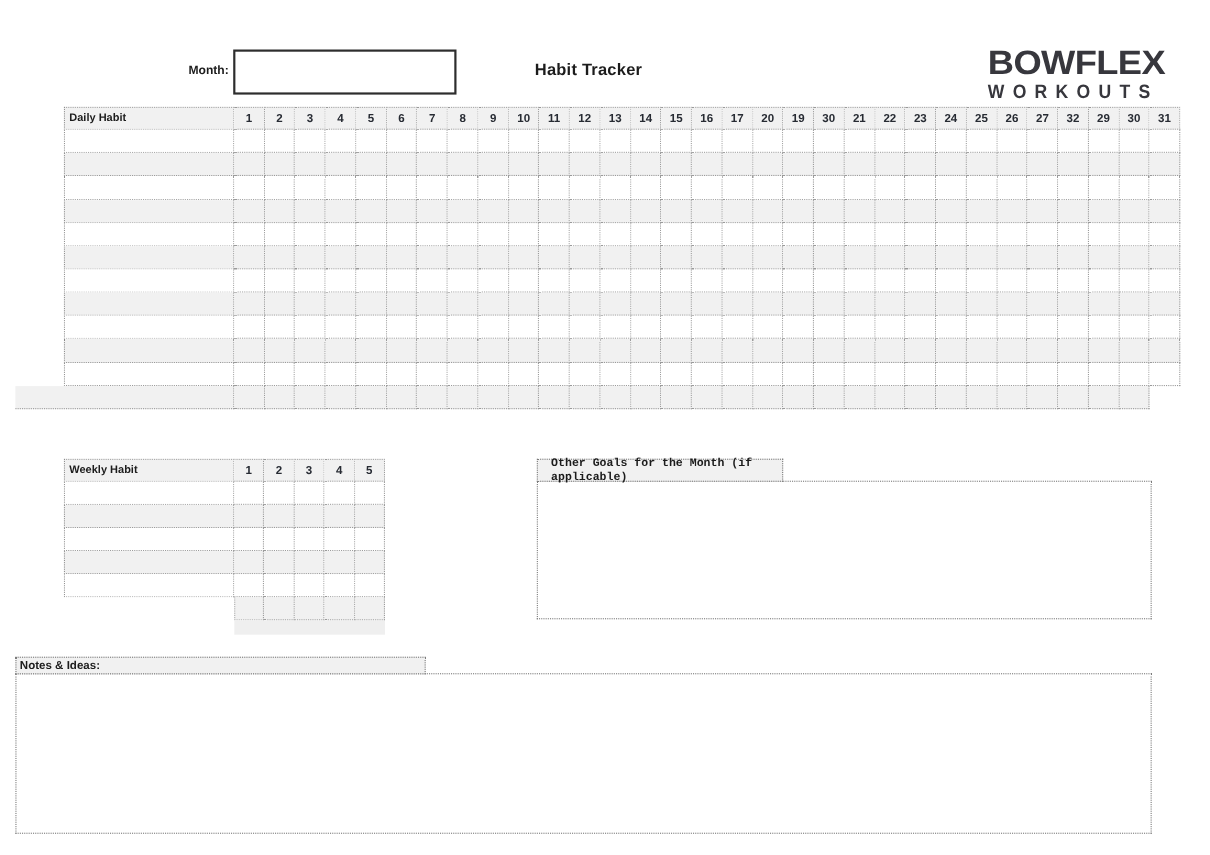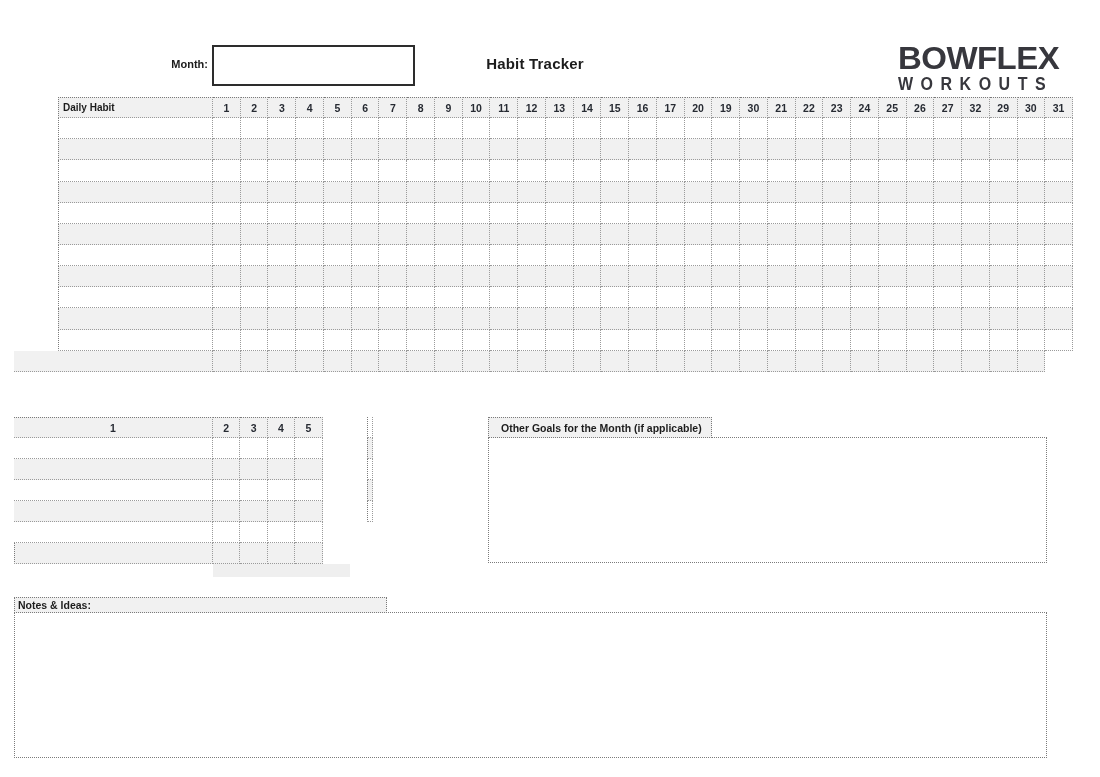"Weekly Habit" div.cell { html: none -> <div>Weekly Habit</div> }
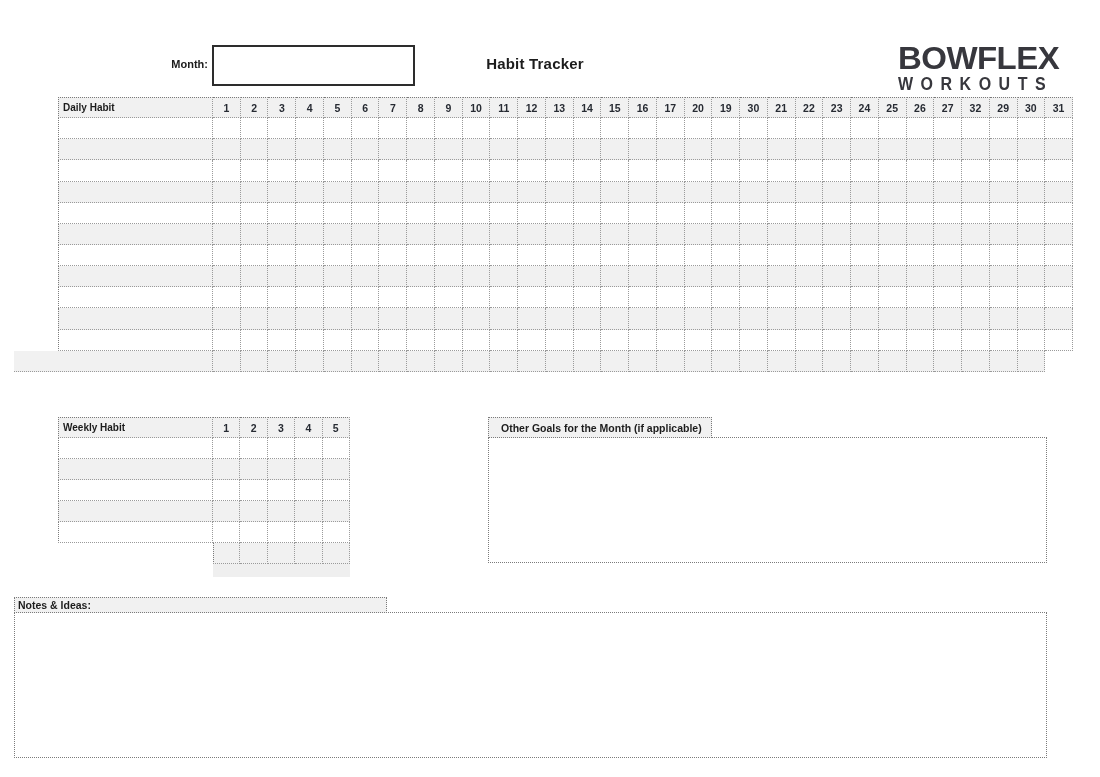"Other Goals for the Month" .goals-tab { font-family: none -> Liberation Mono, monospace }
